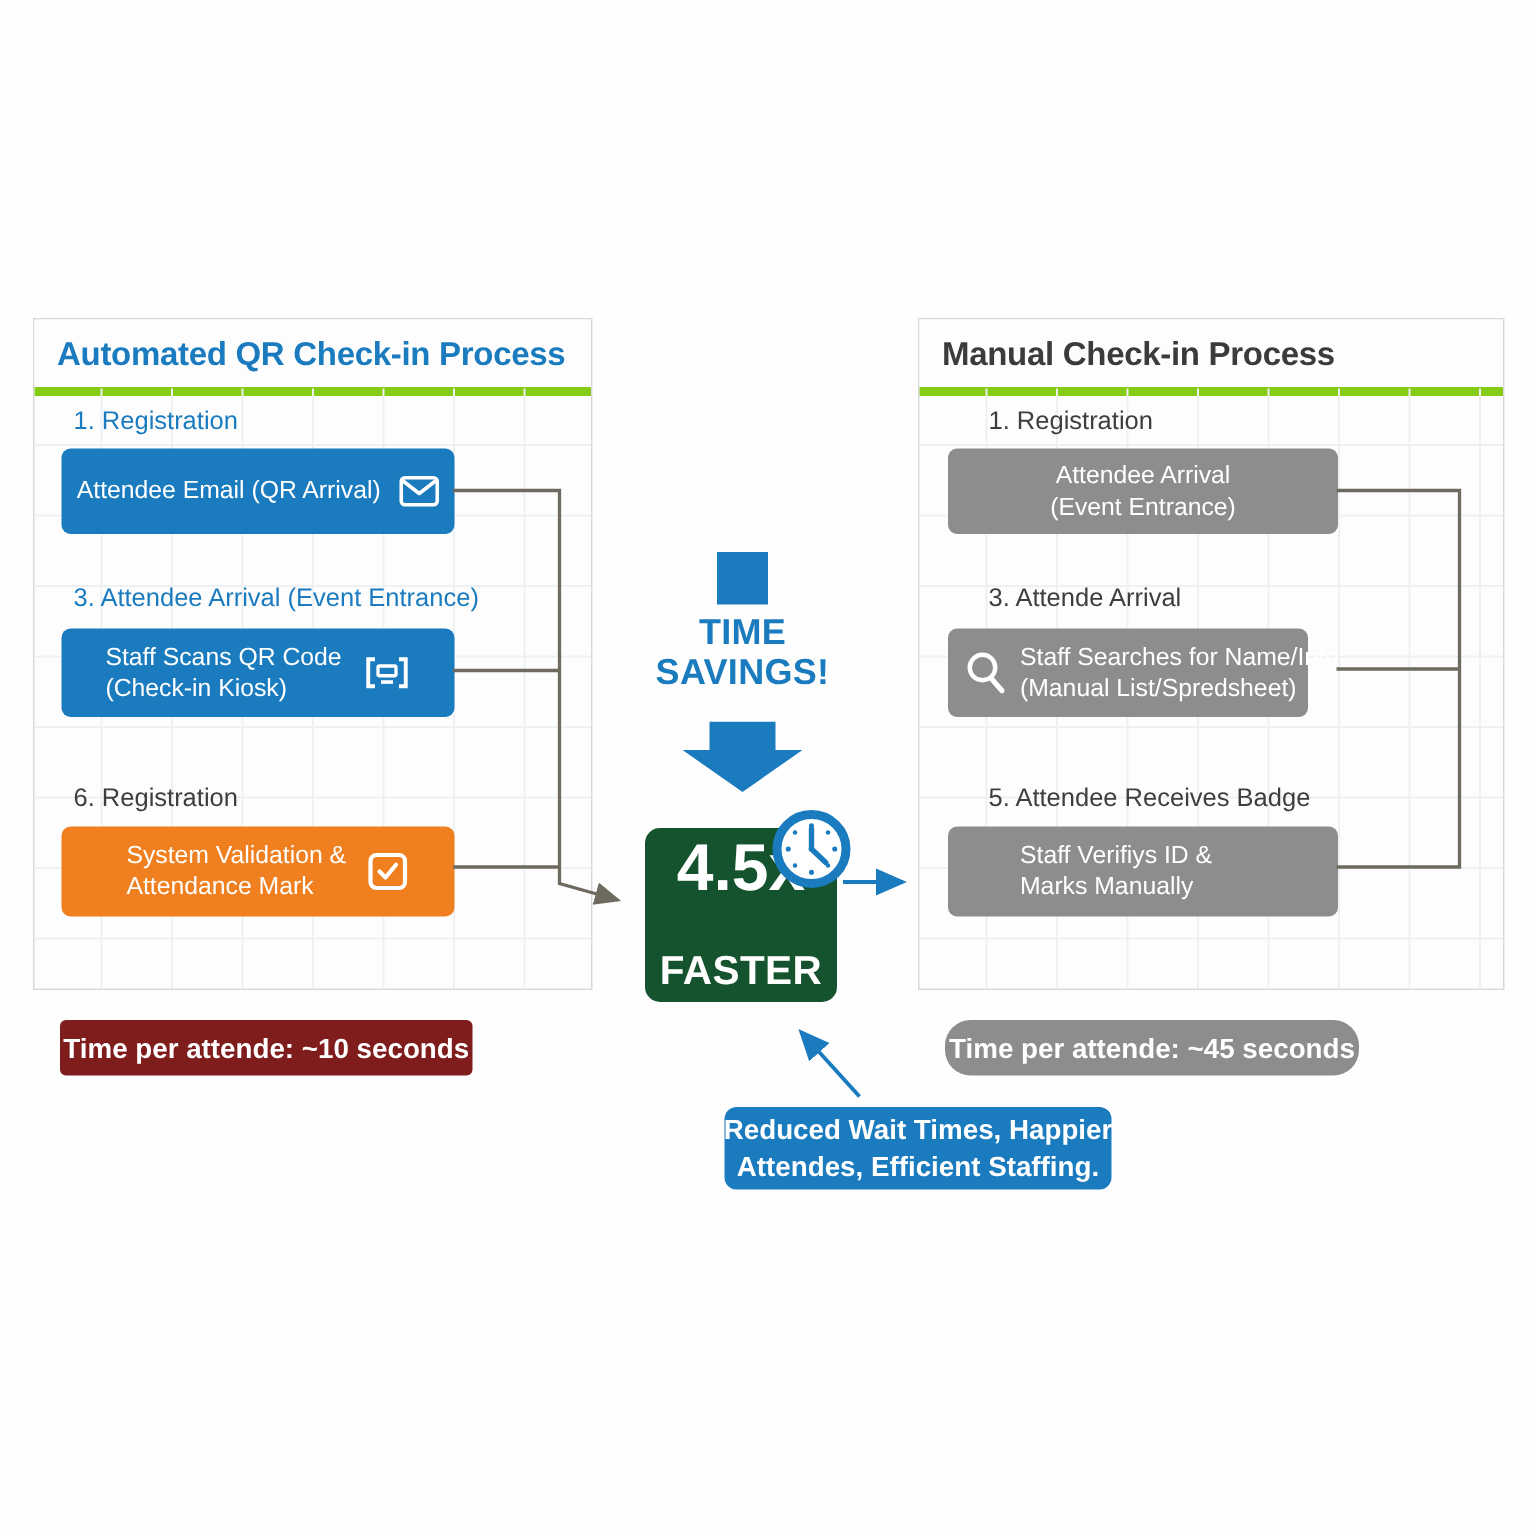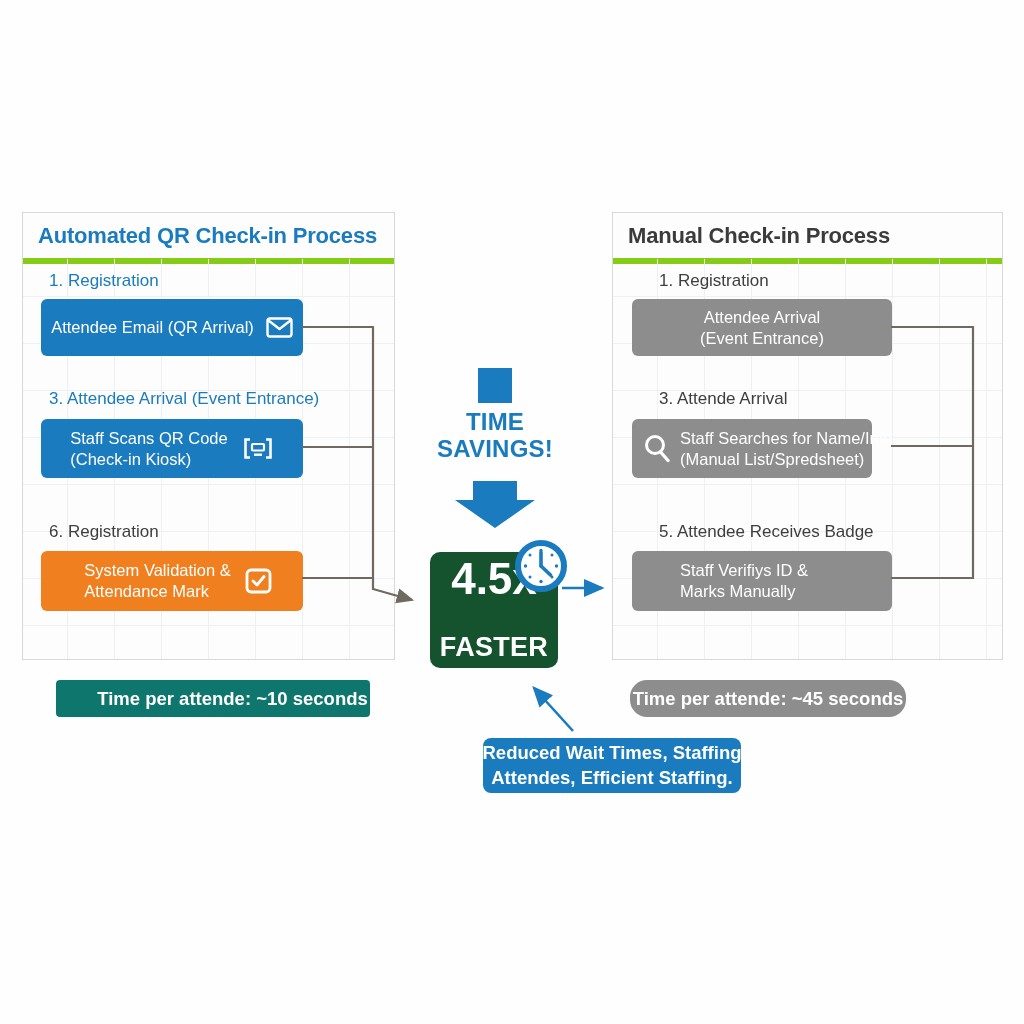"Time per attende: ~10 seconds" #left-time-note { background: #0f766e -> #7f1d1d; left: 56px -> 40px; padding-left: 39px -> none }
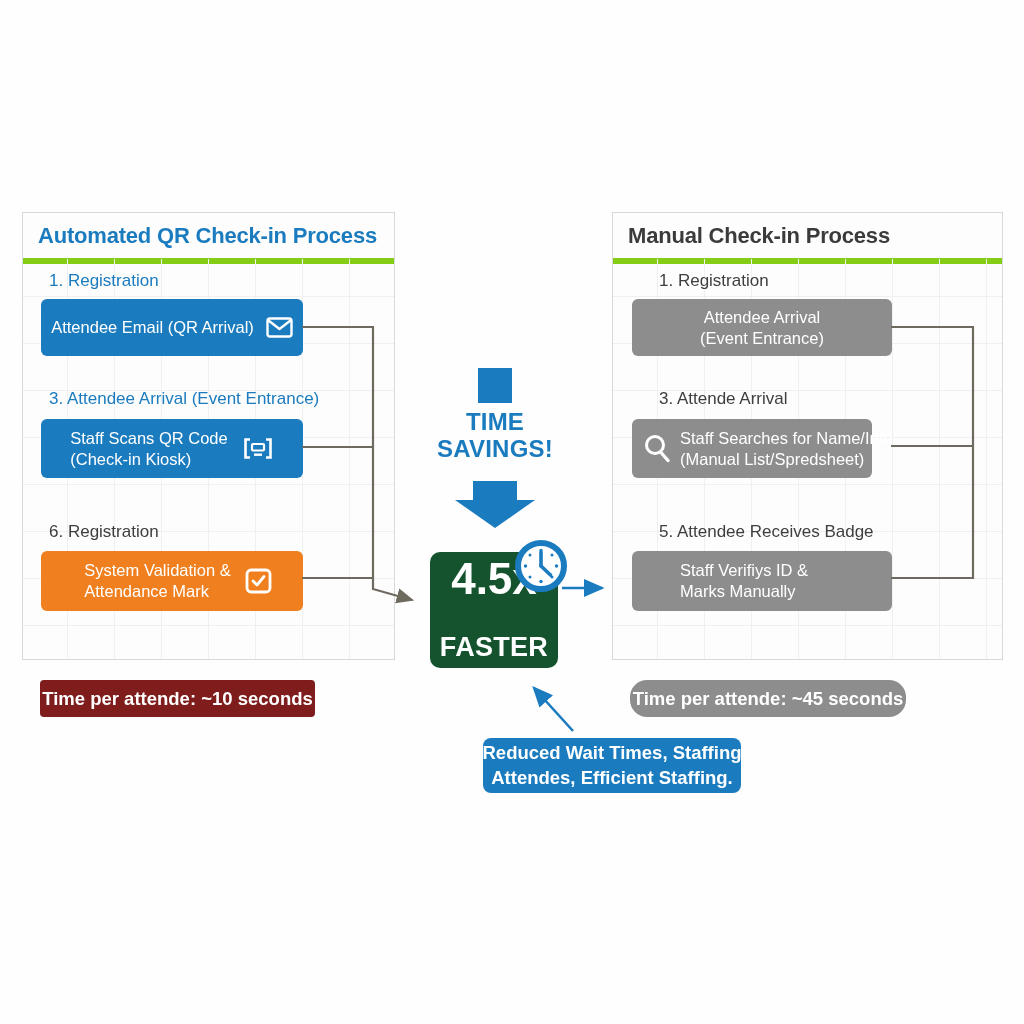"Reduced Wait Times, Staffing" span { text: Staffing -> Happier }
